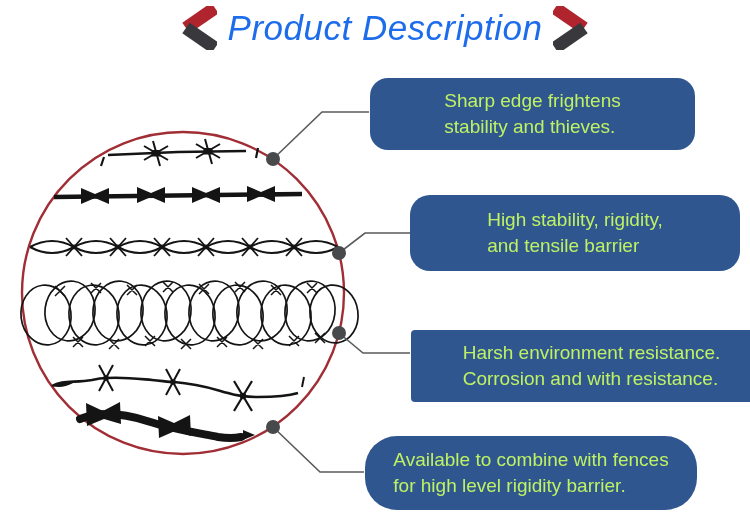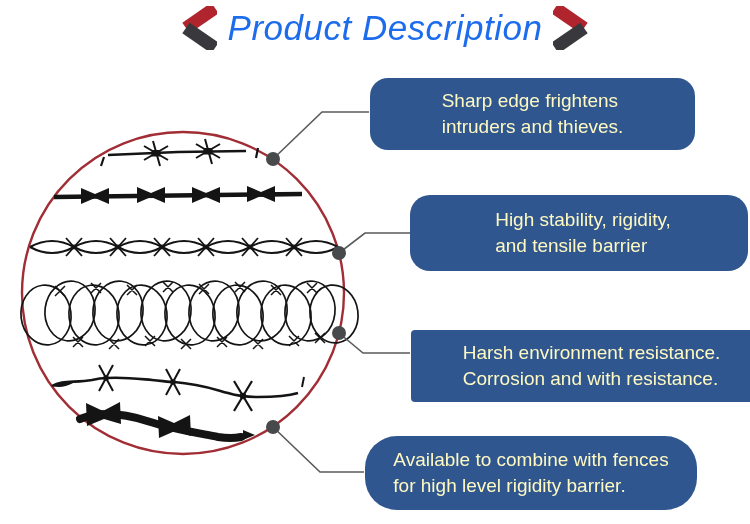"Sharp edge frightens" .callout { color: #fef9c3 -> #bef264 }
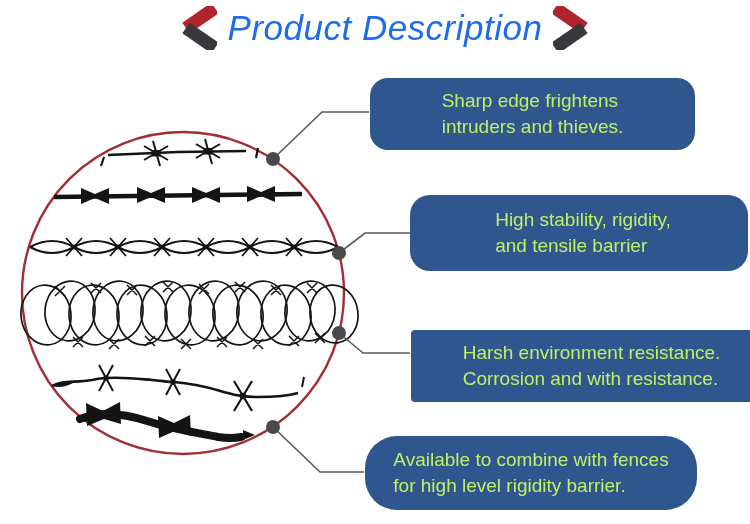"intruders and thieves." div.line { text: intruders -> stability }
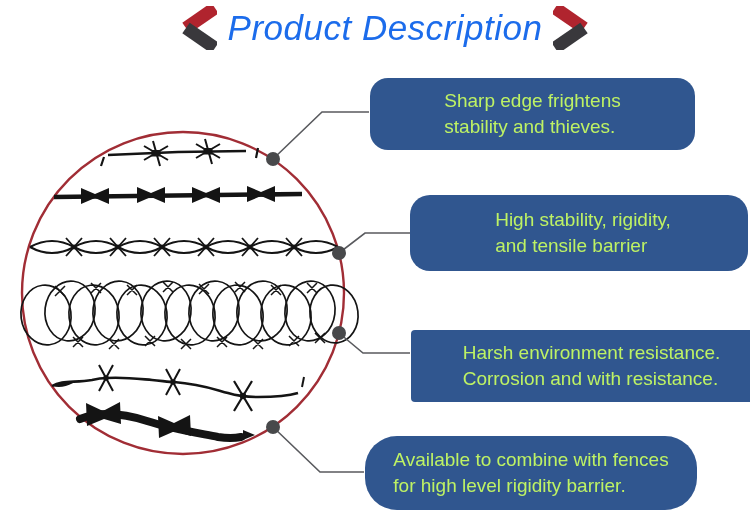"High stability, rigidity," .callout-2 { padding-left: 8px -> none }
